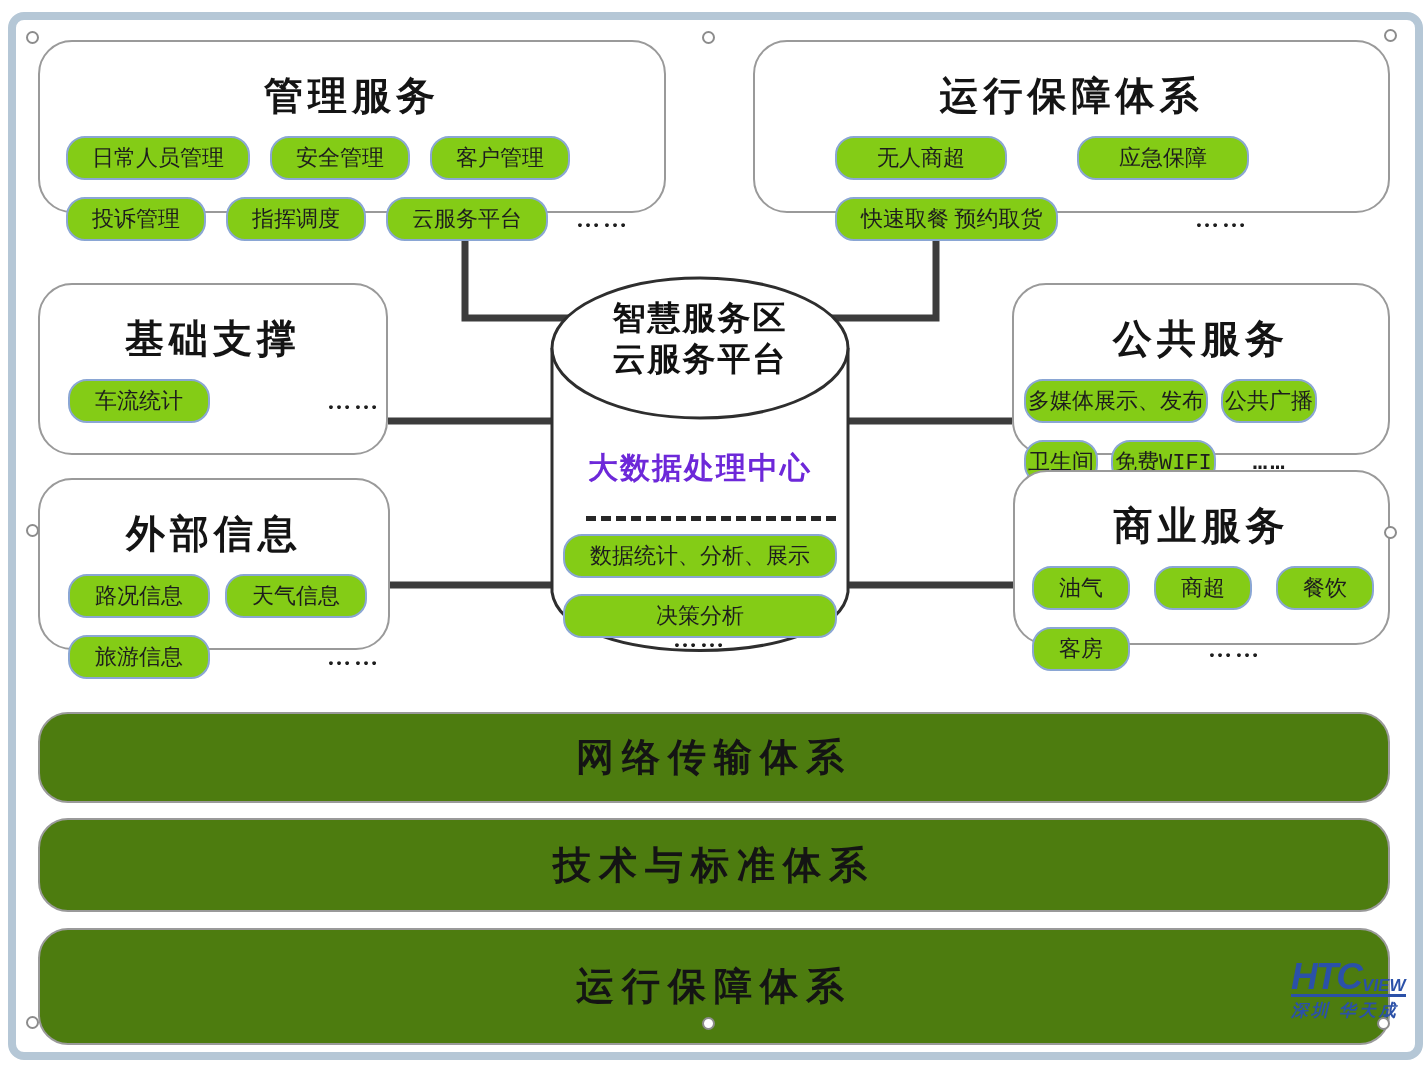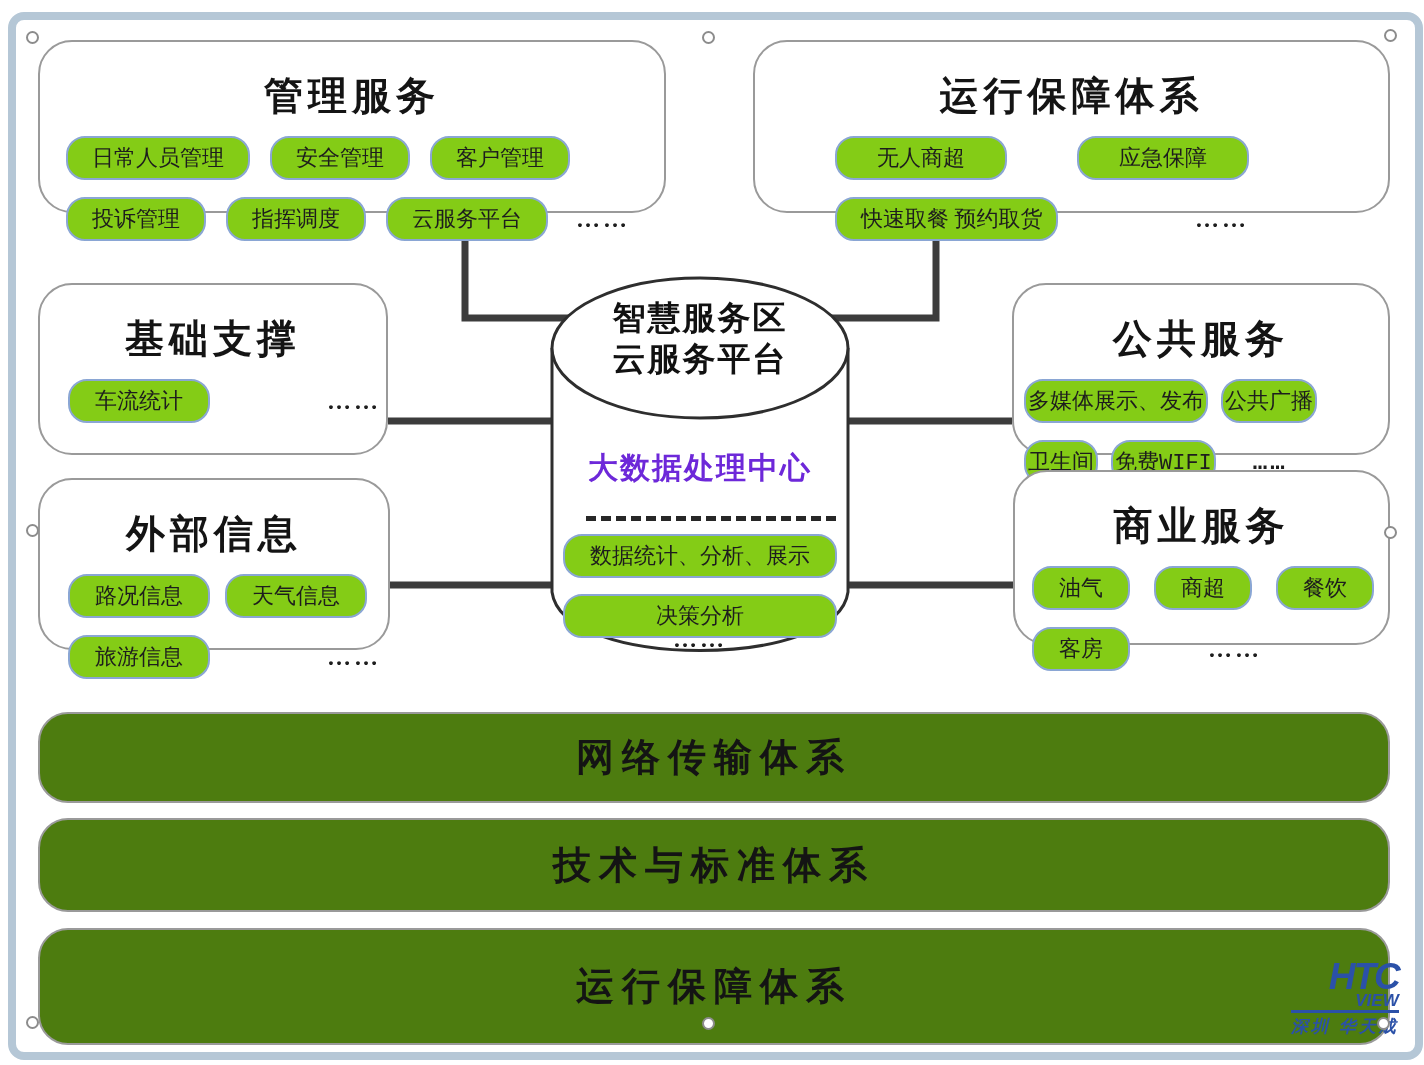"HTC" .logo-line { flex-direction: column -> none }
